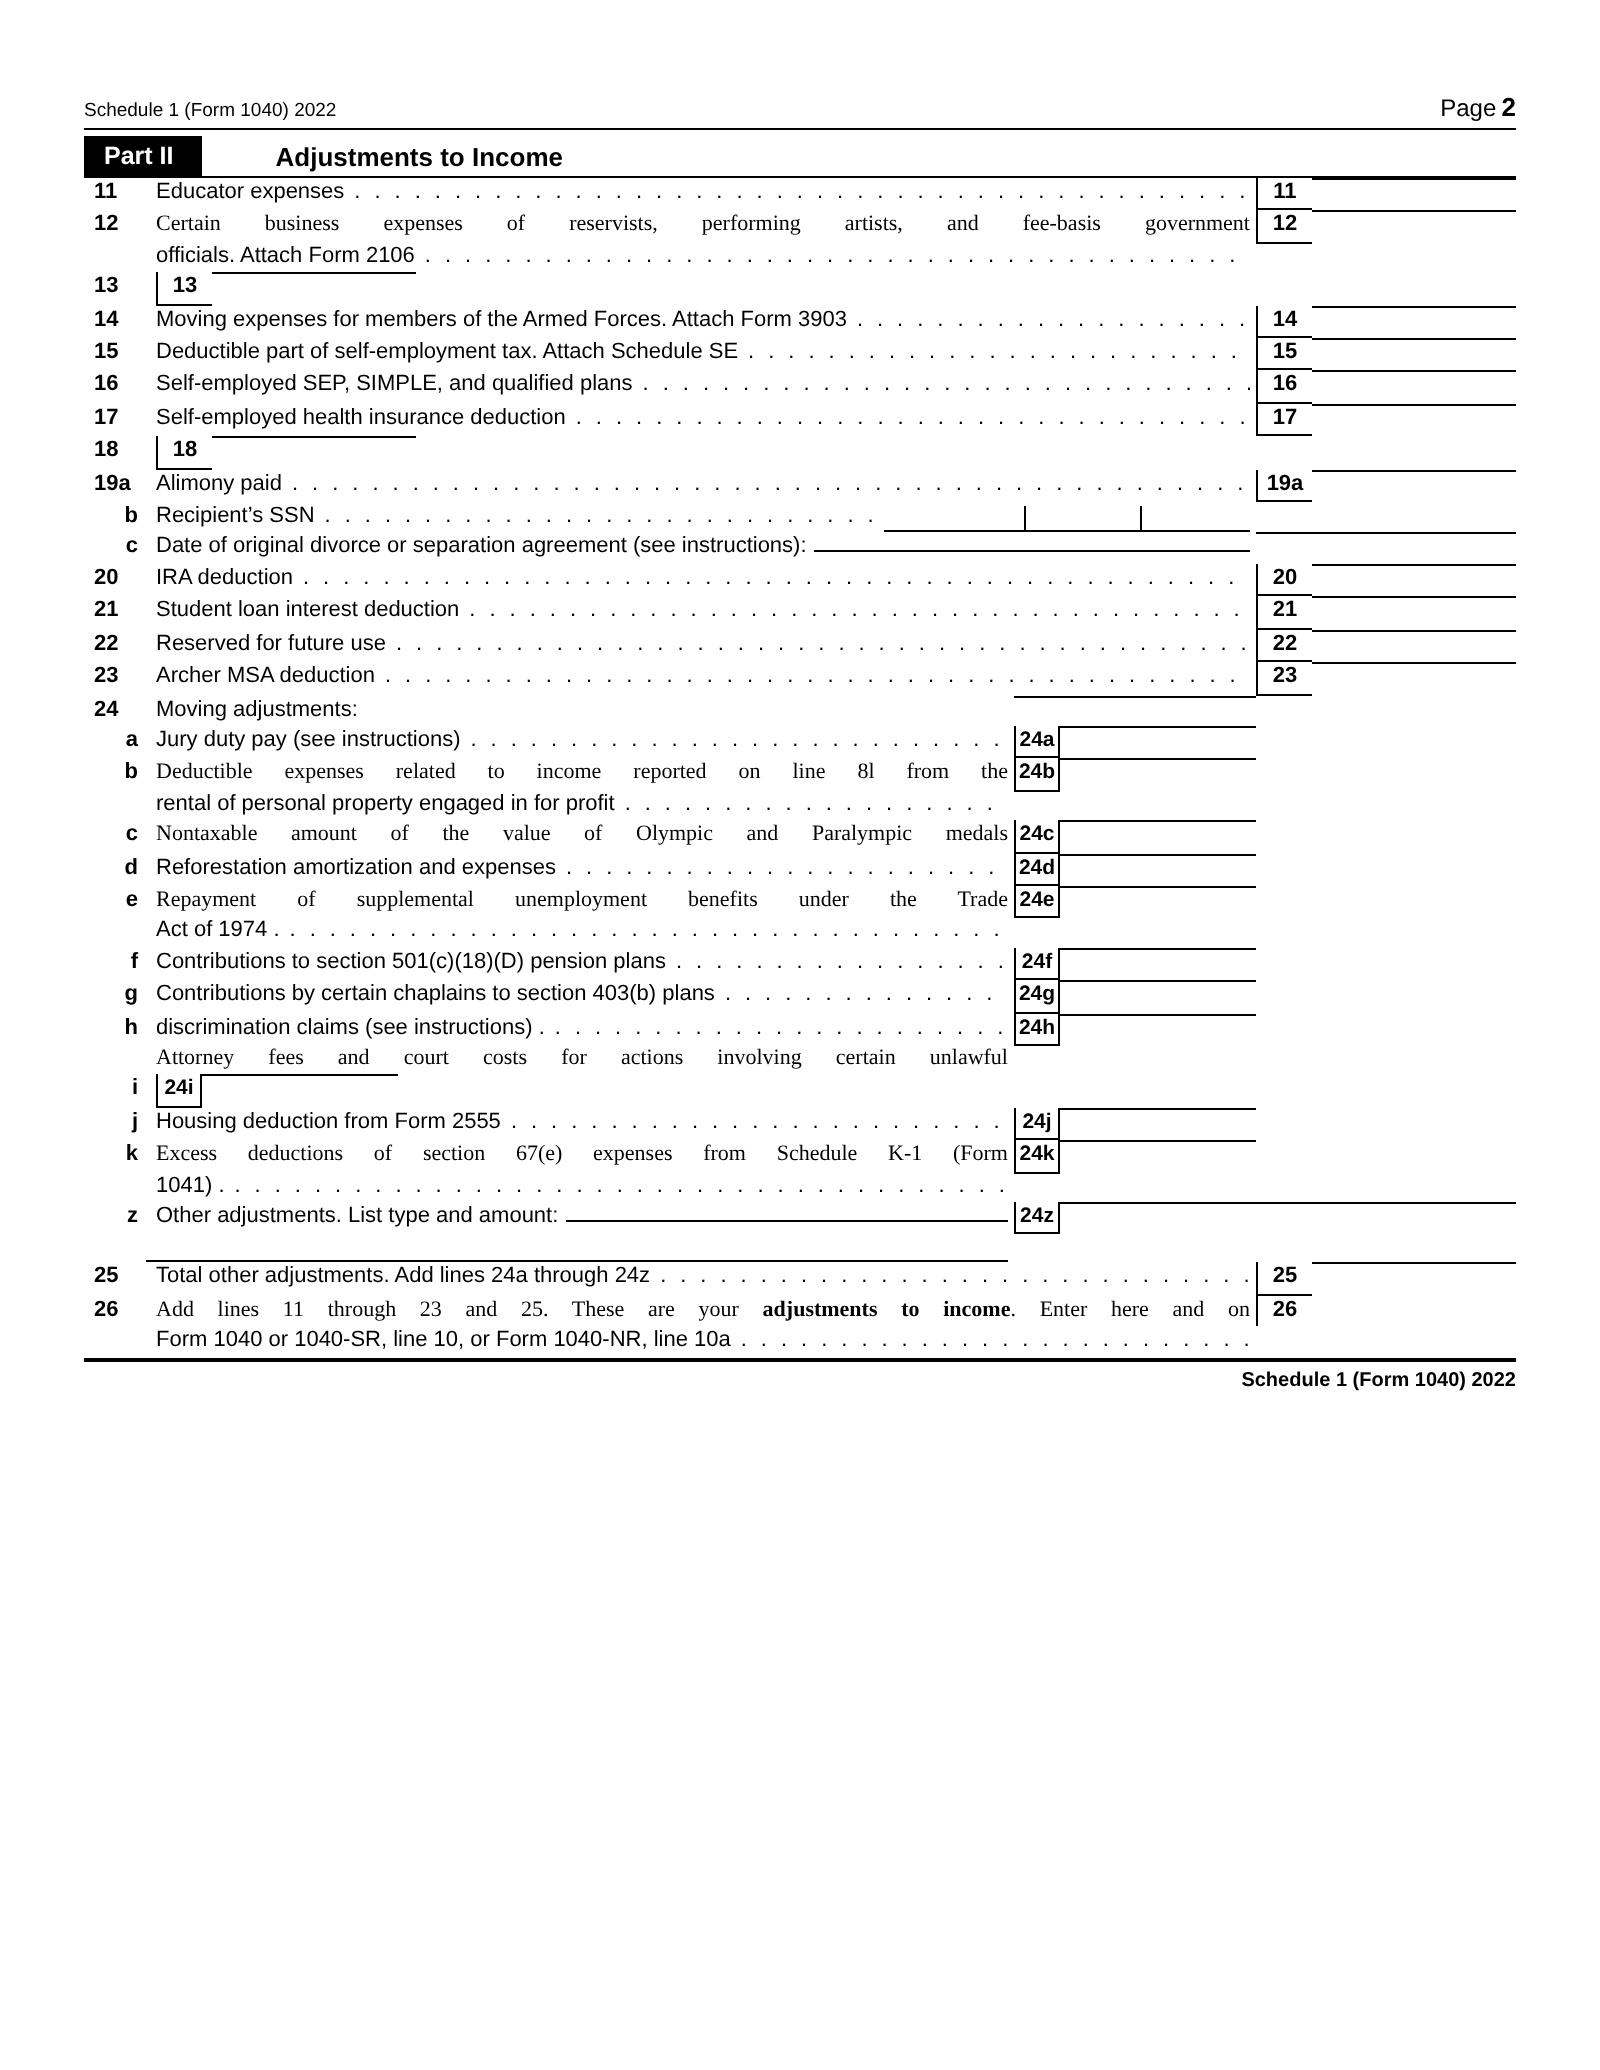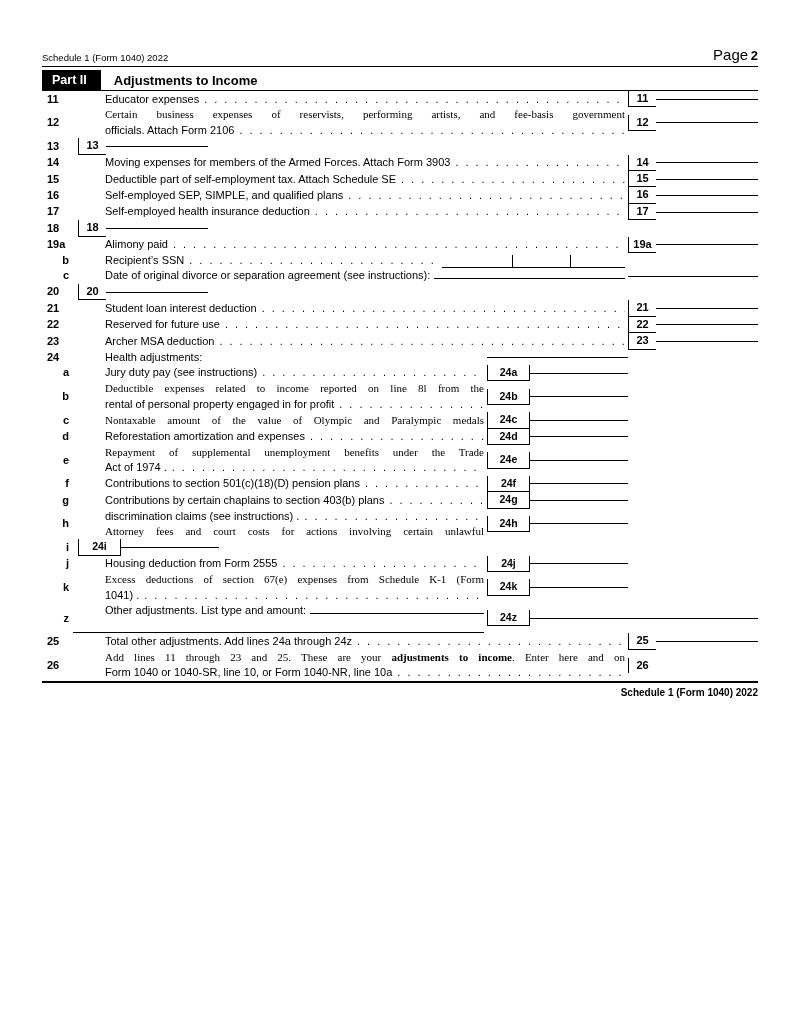"Page" .hdr .pgword { font-size: 15px -> 12px }
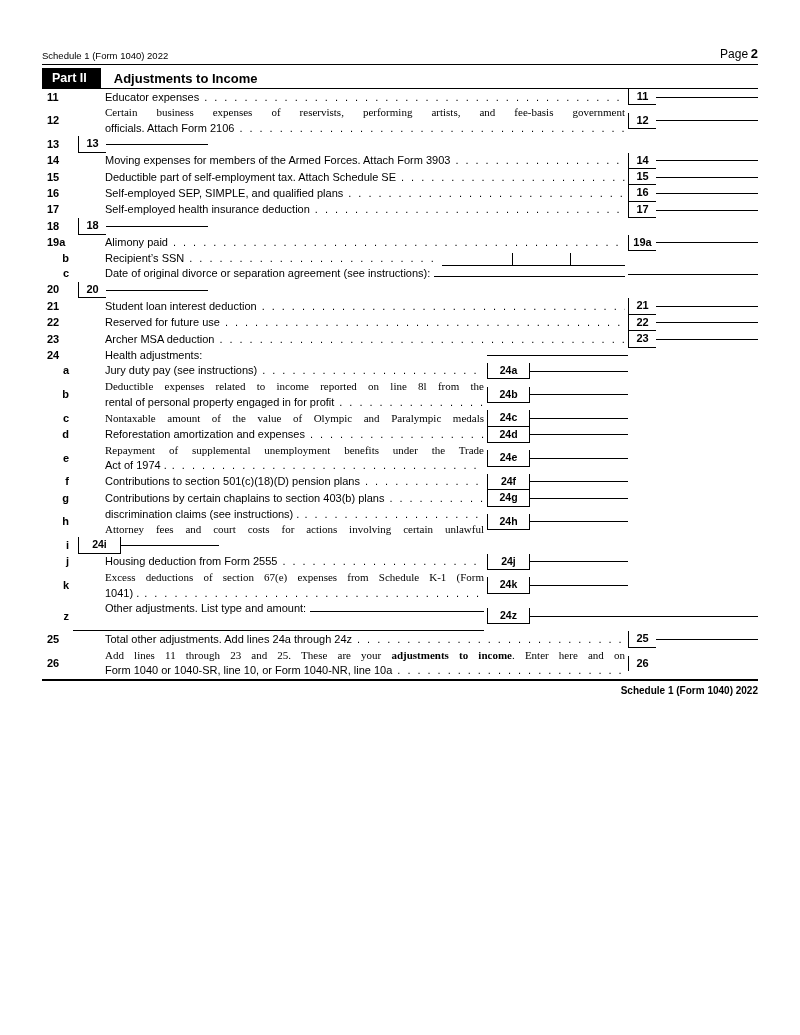"Part II" .part-bar { gap: none -> 24px }
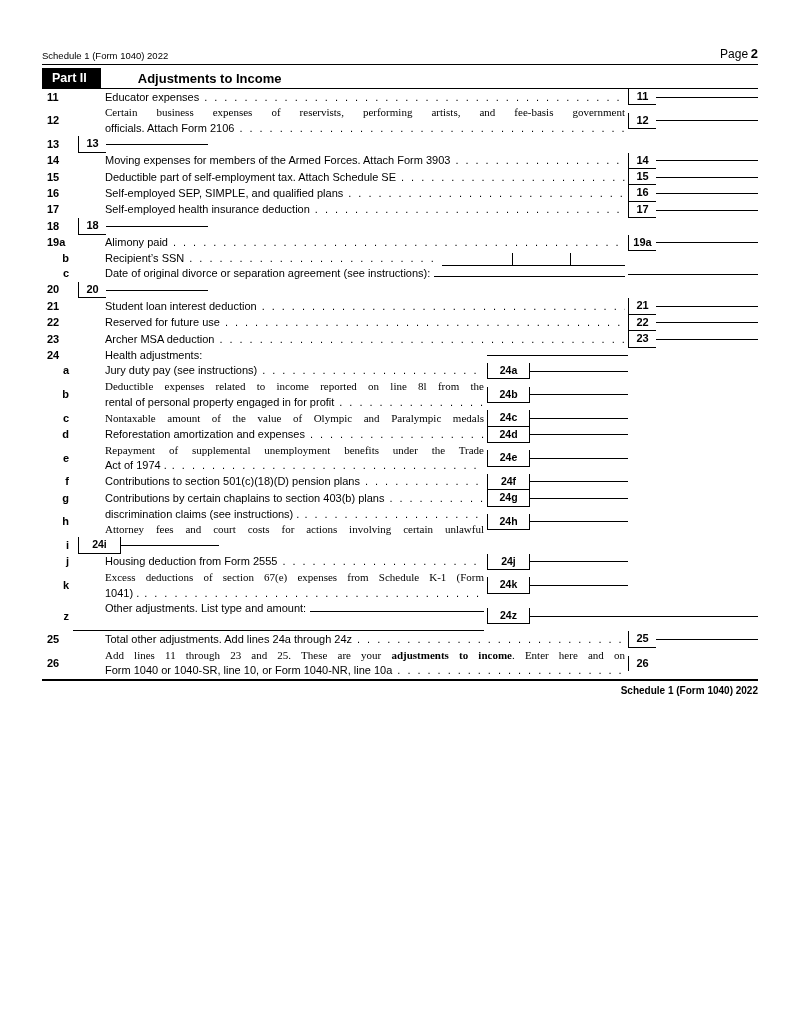"11" .frow { align-items: center -> flex-start }
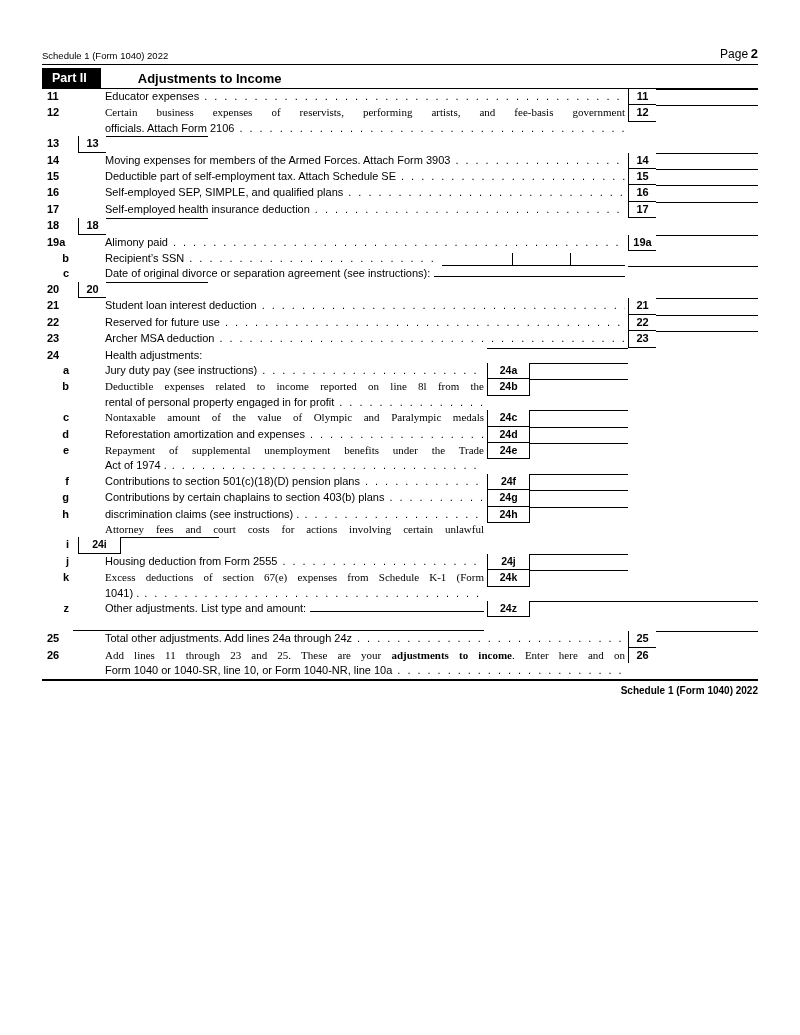"Educator expenses" .line { margin-left: 27px -> none }
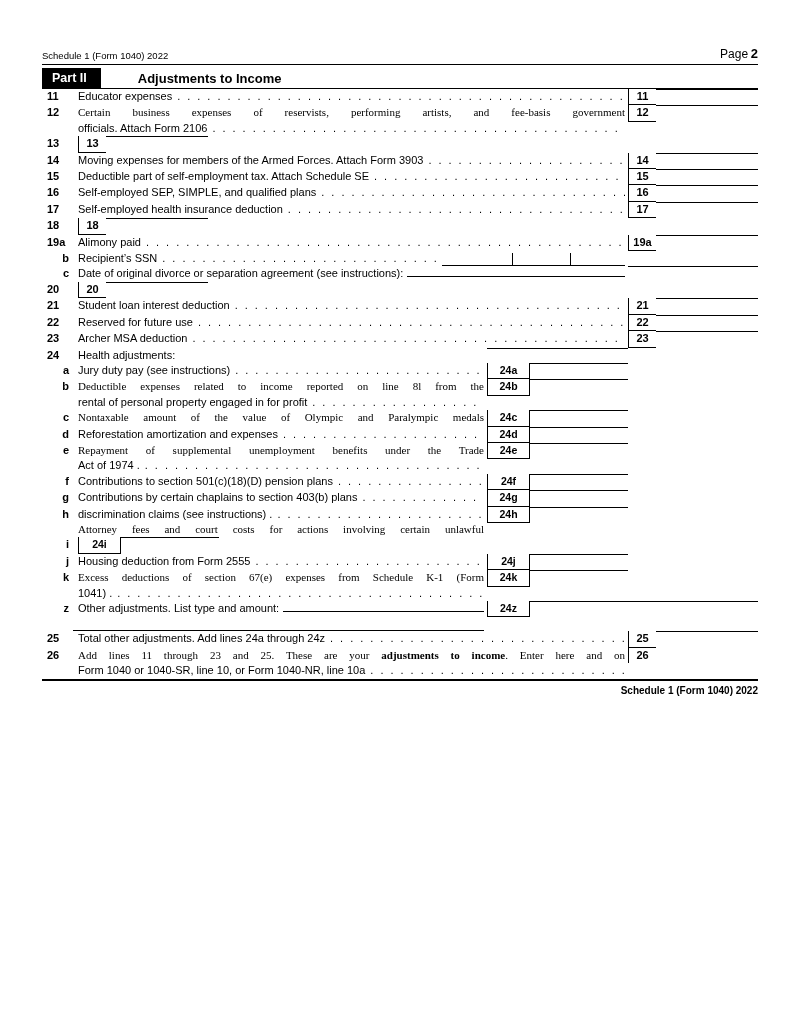"IRA deduction" div.c-label { html: none -> <div> <div> <span>IRA deduction</span> <span></span> </div> </div> }
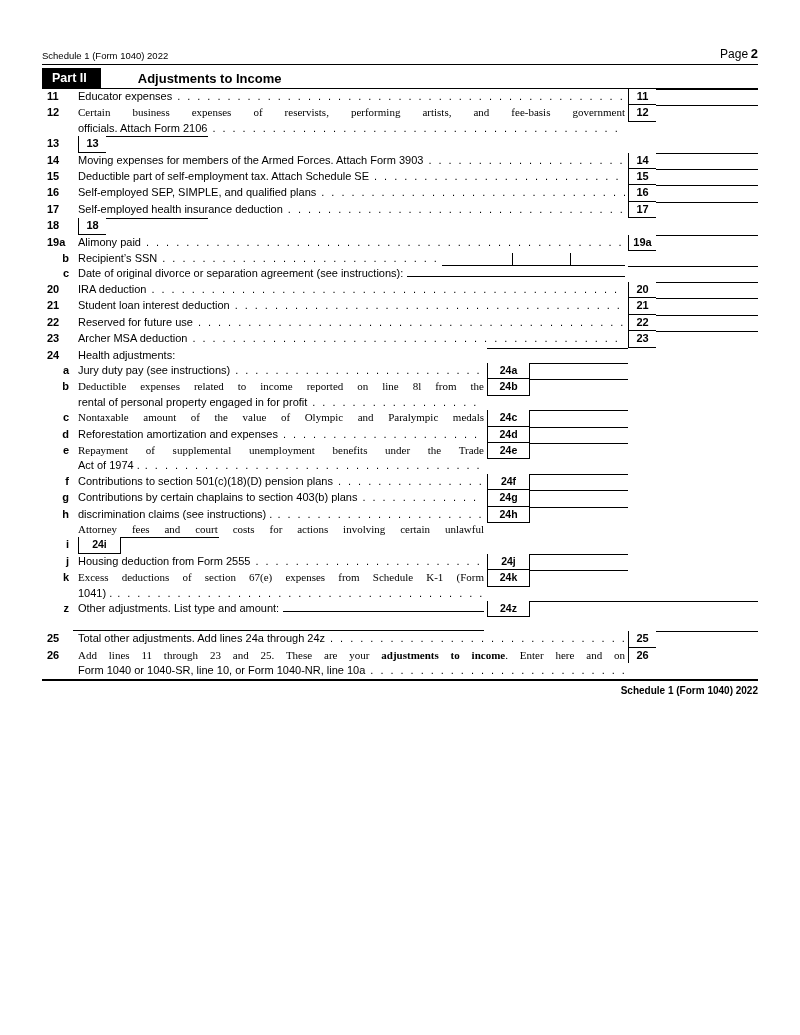"Health adjustments:" span.t { text: Health -> Moving }
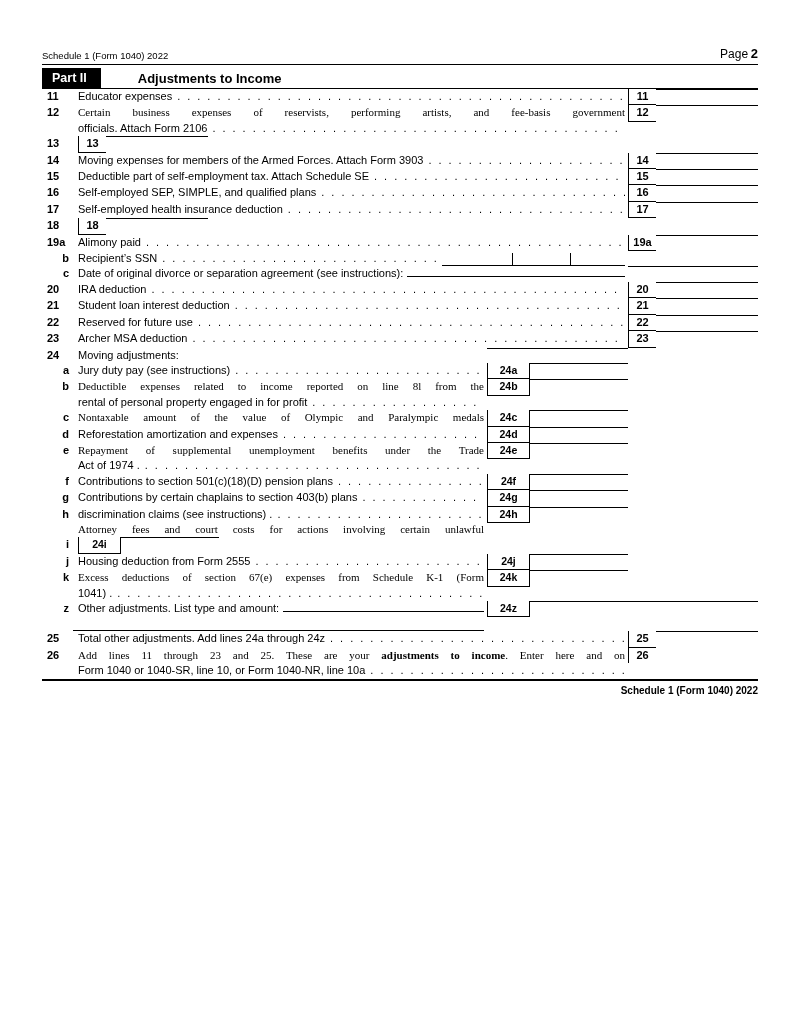"24a" .c-inum { width: 43px -> 23px }
